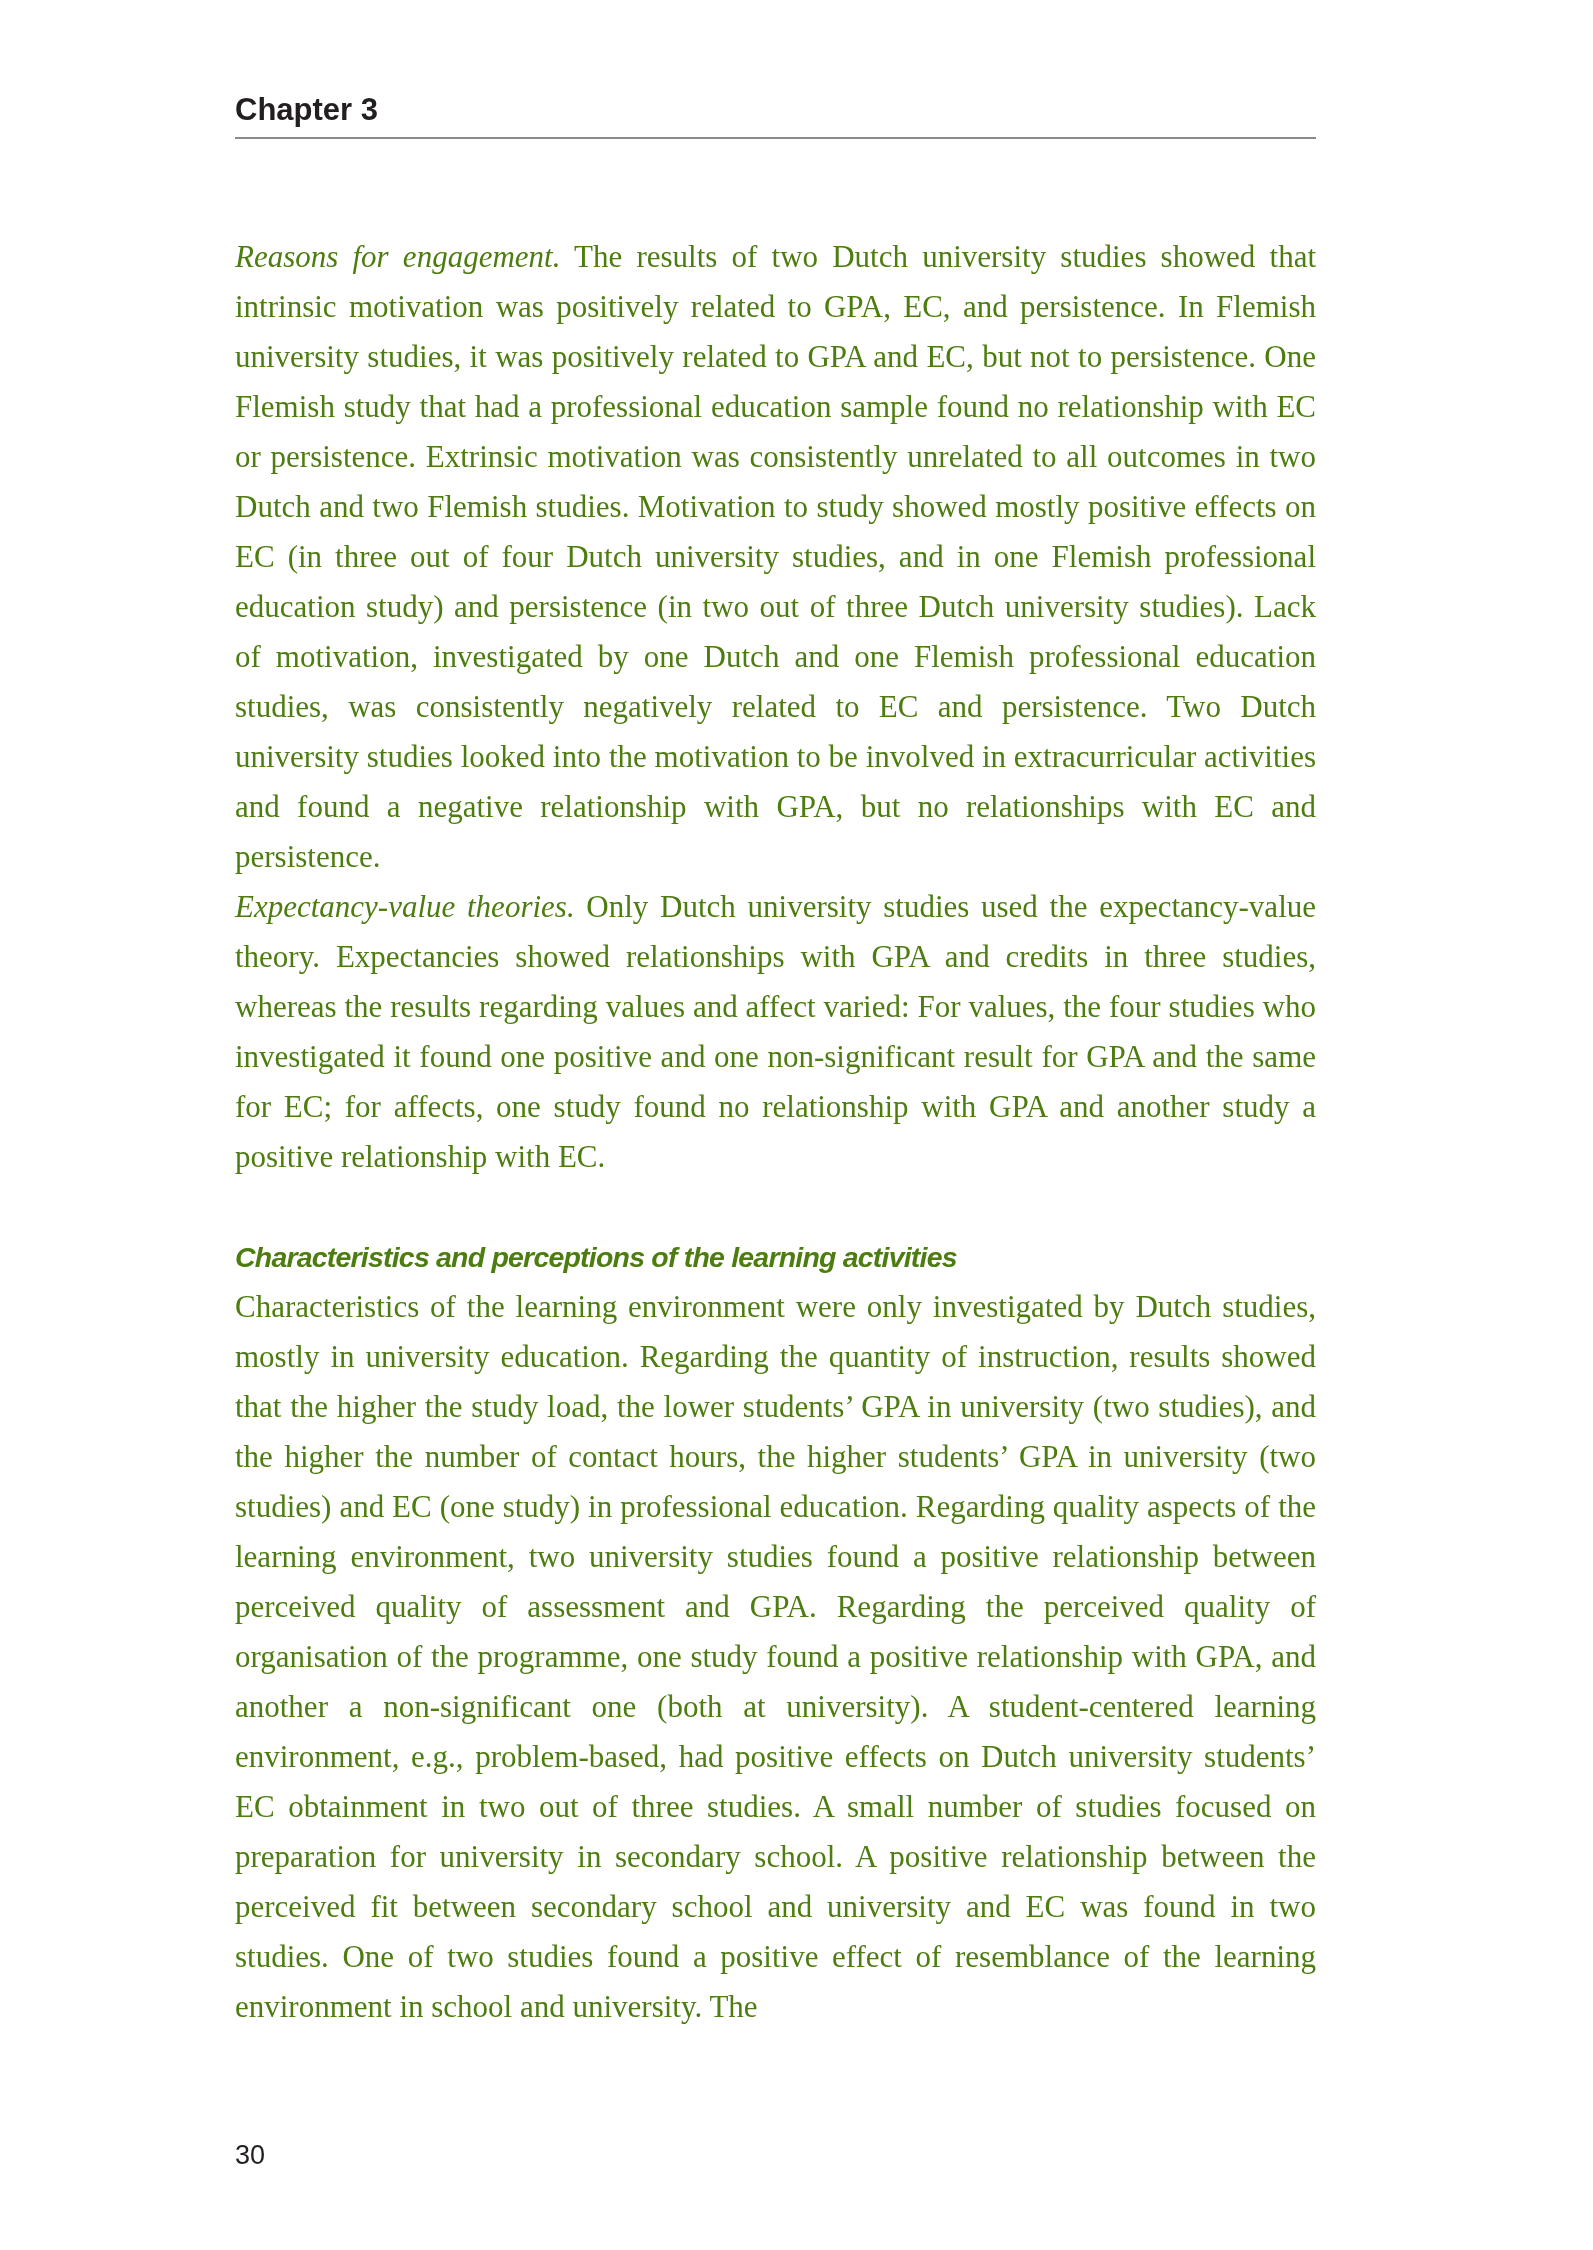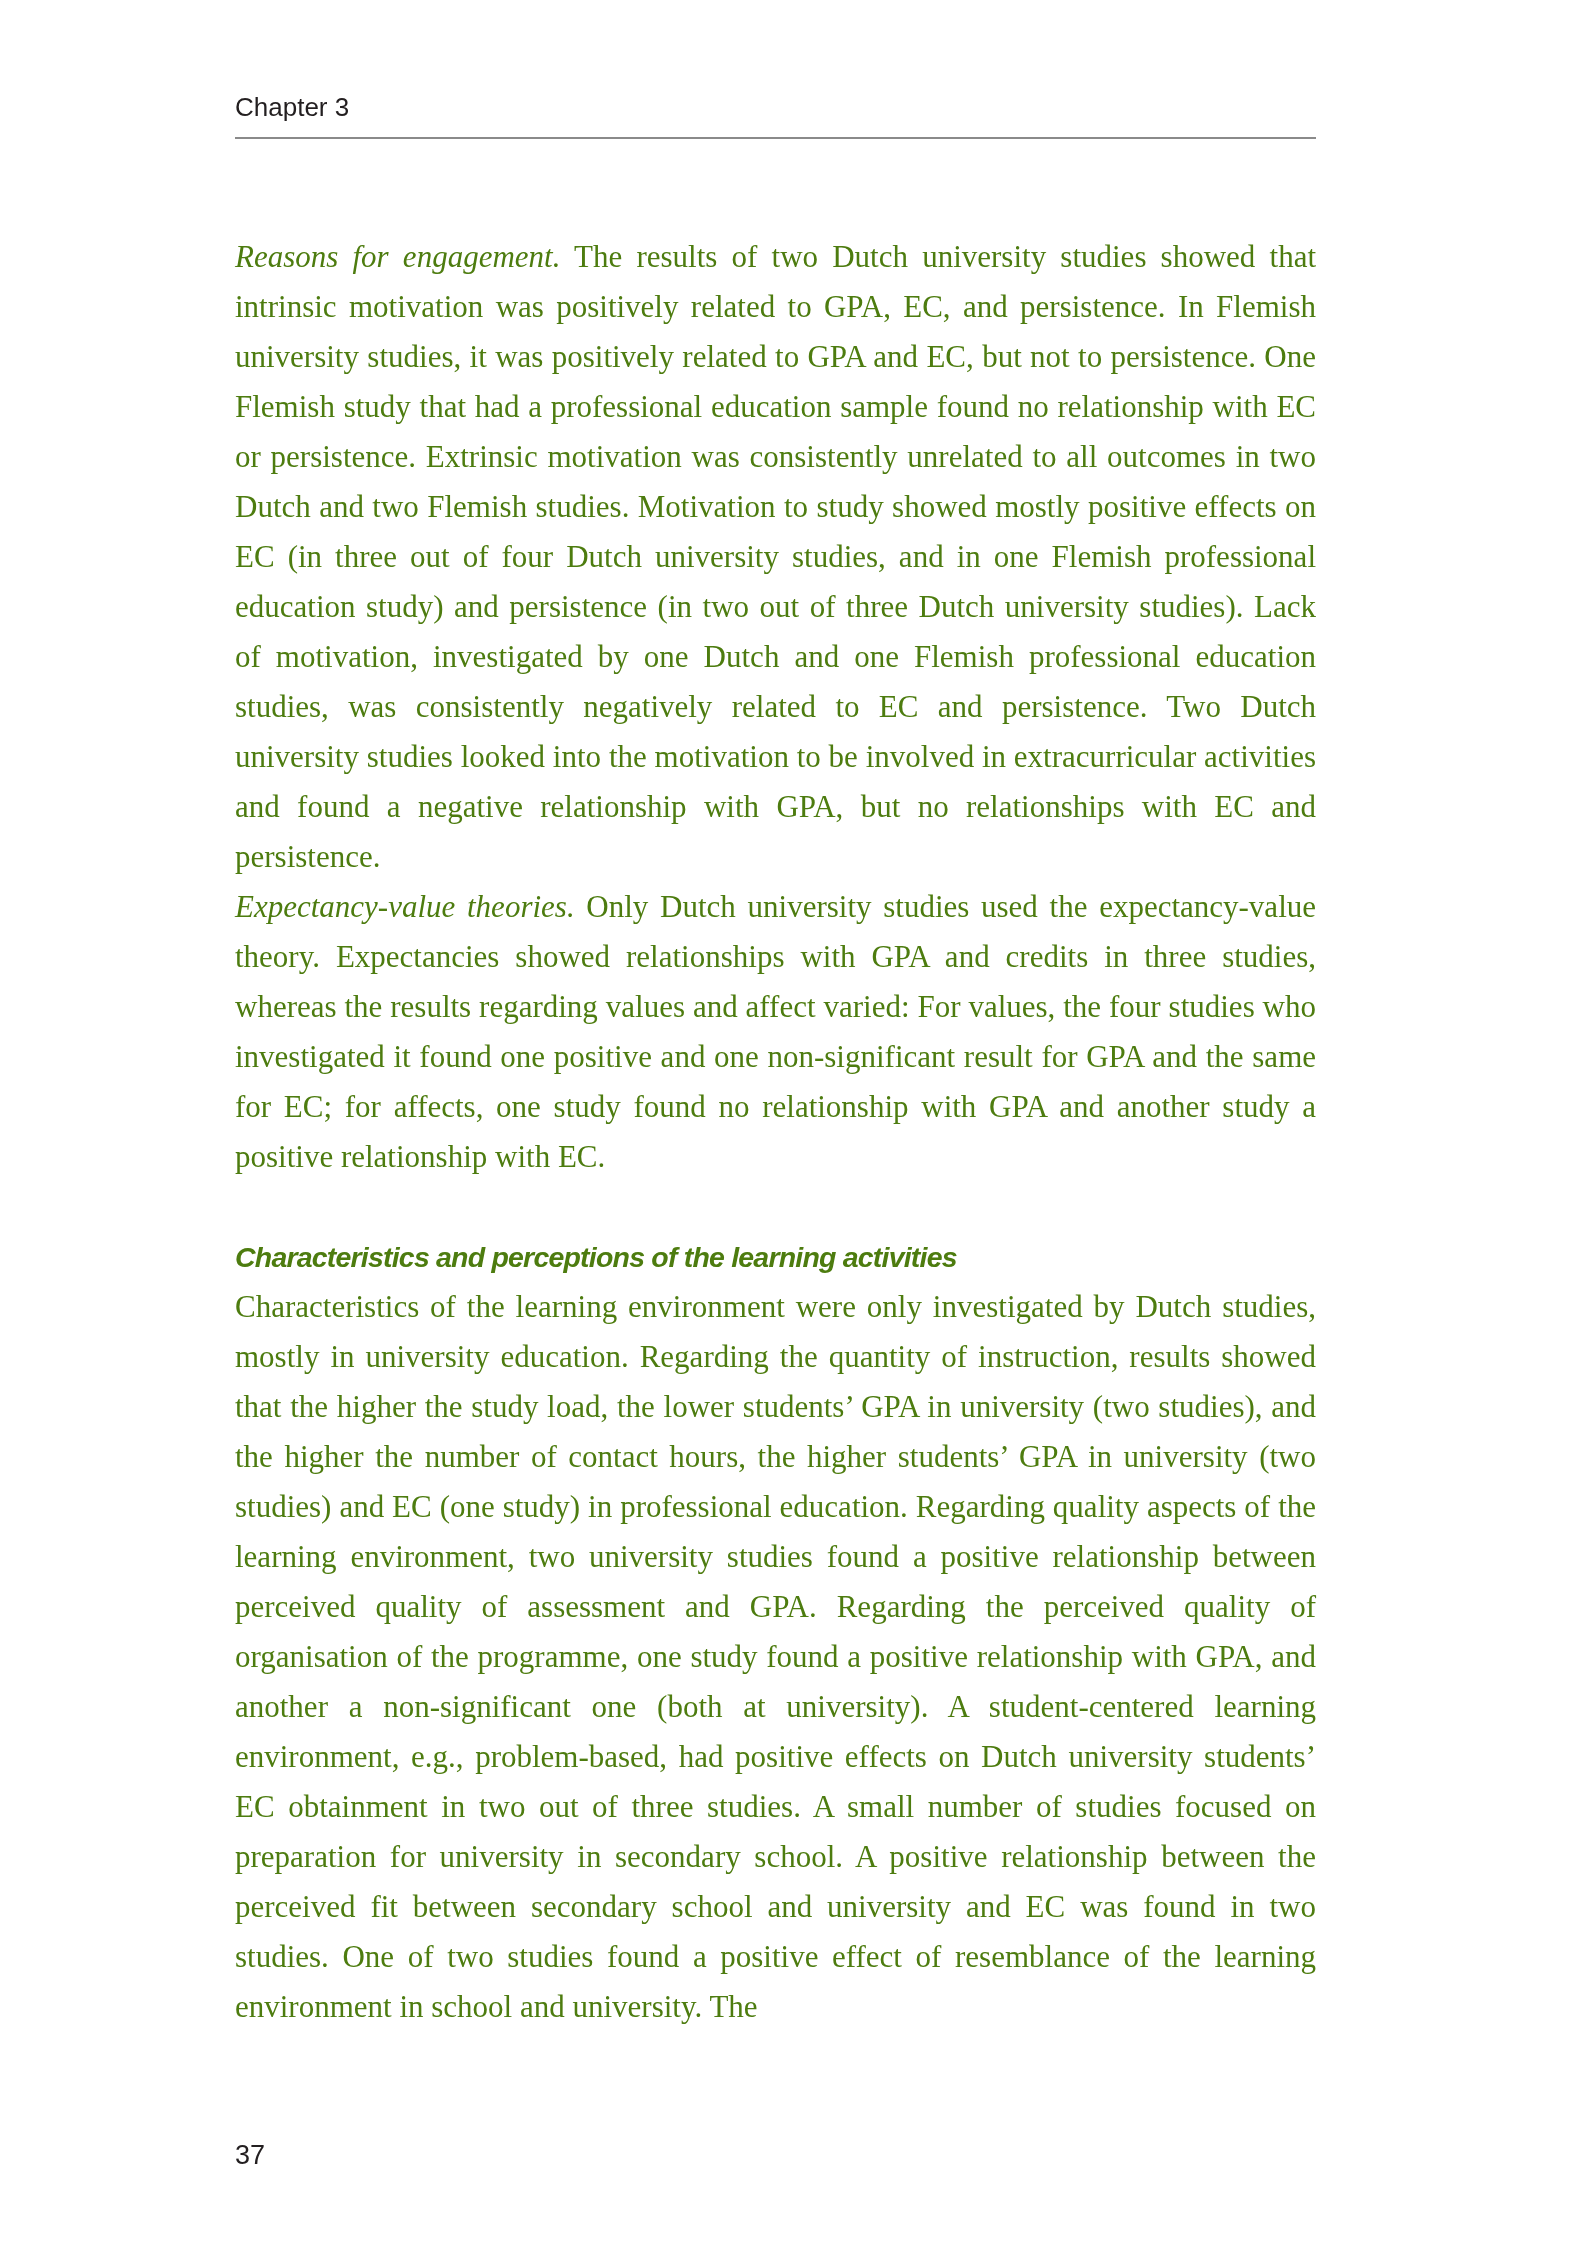"Chapter 3" .running-head { font-size: 26px -> 31px; font-weight: none -> bold }
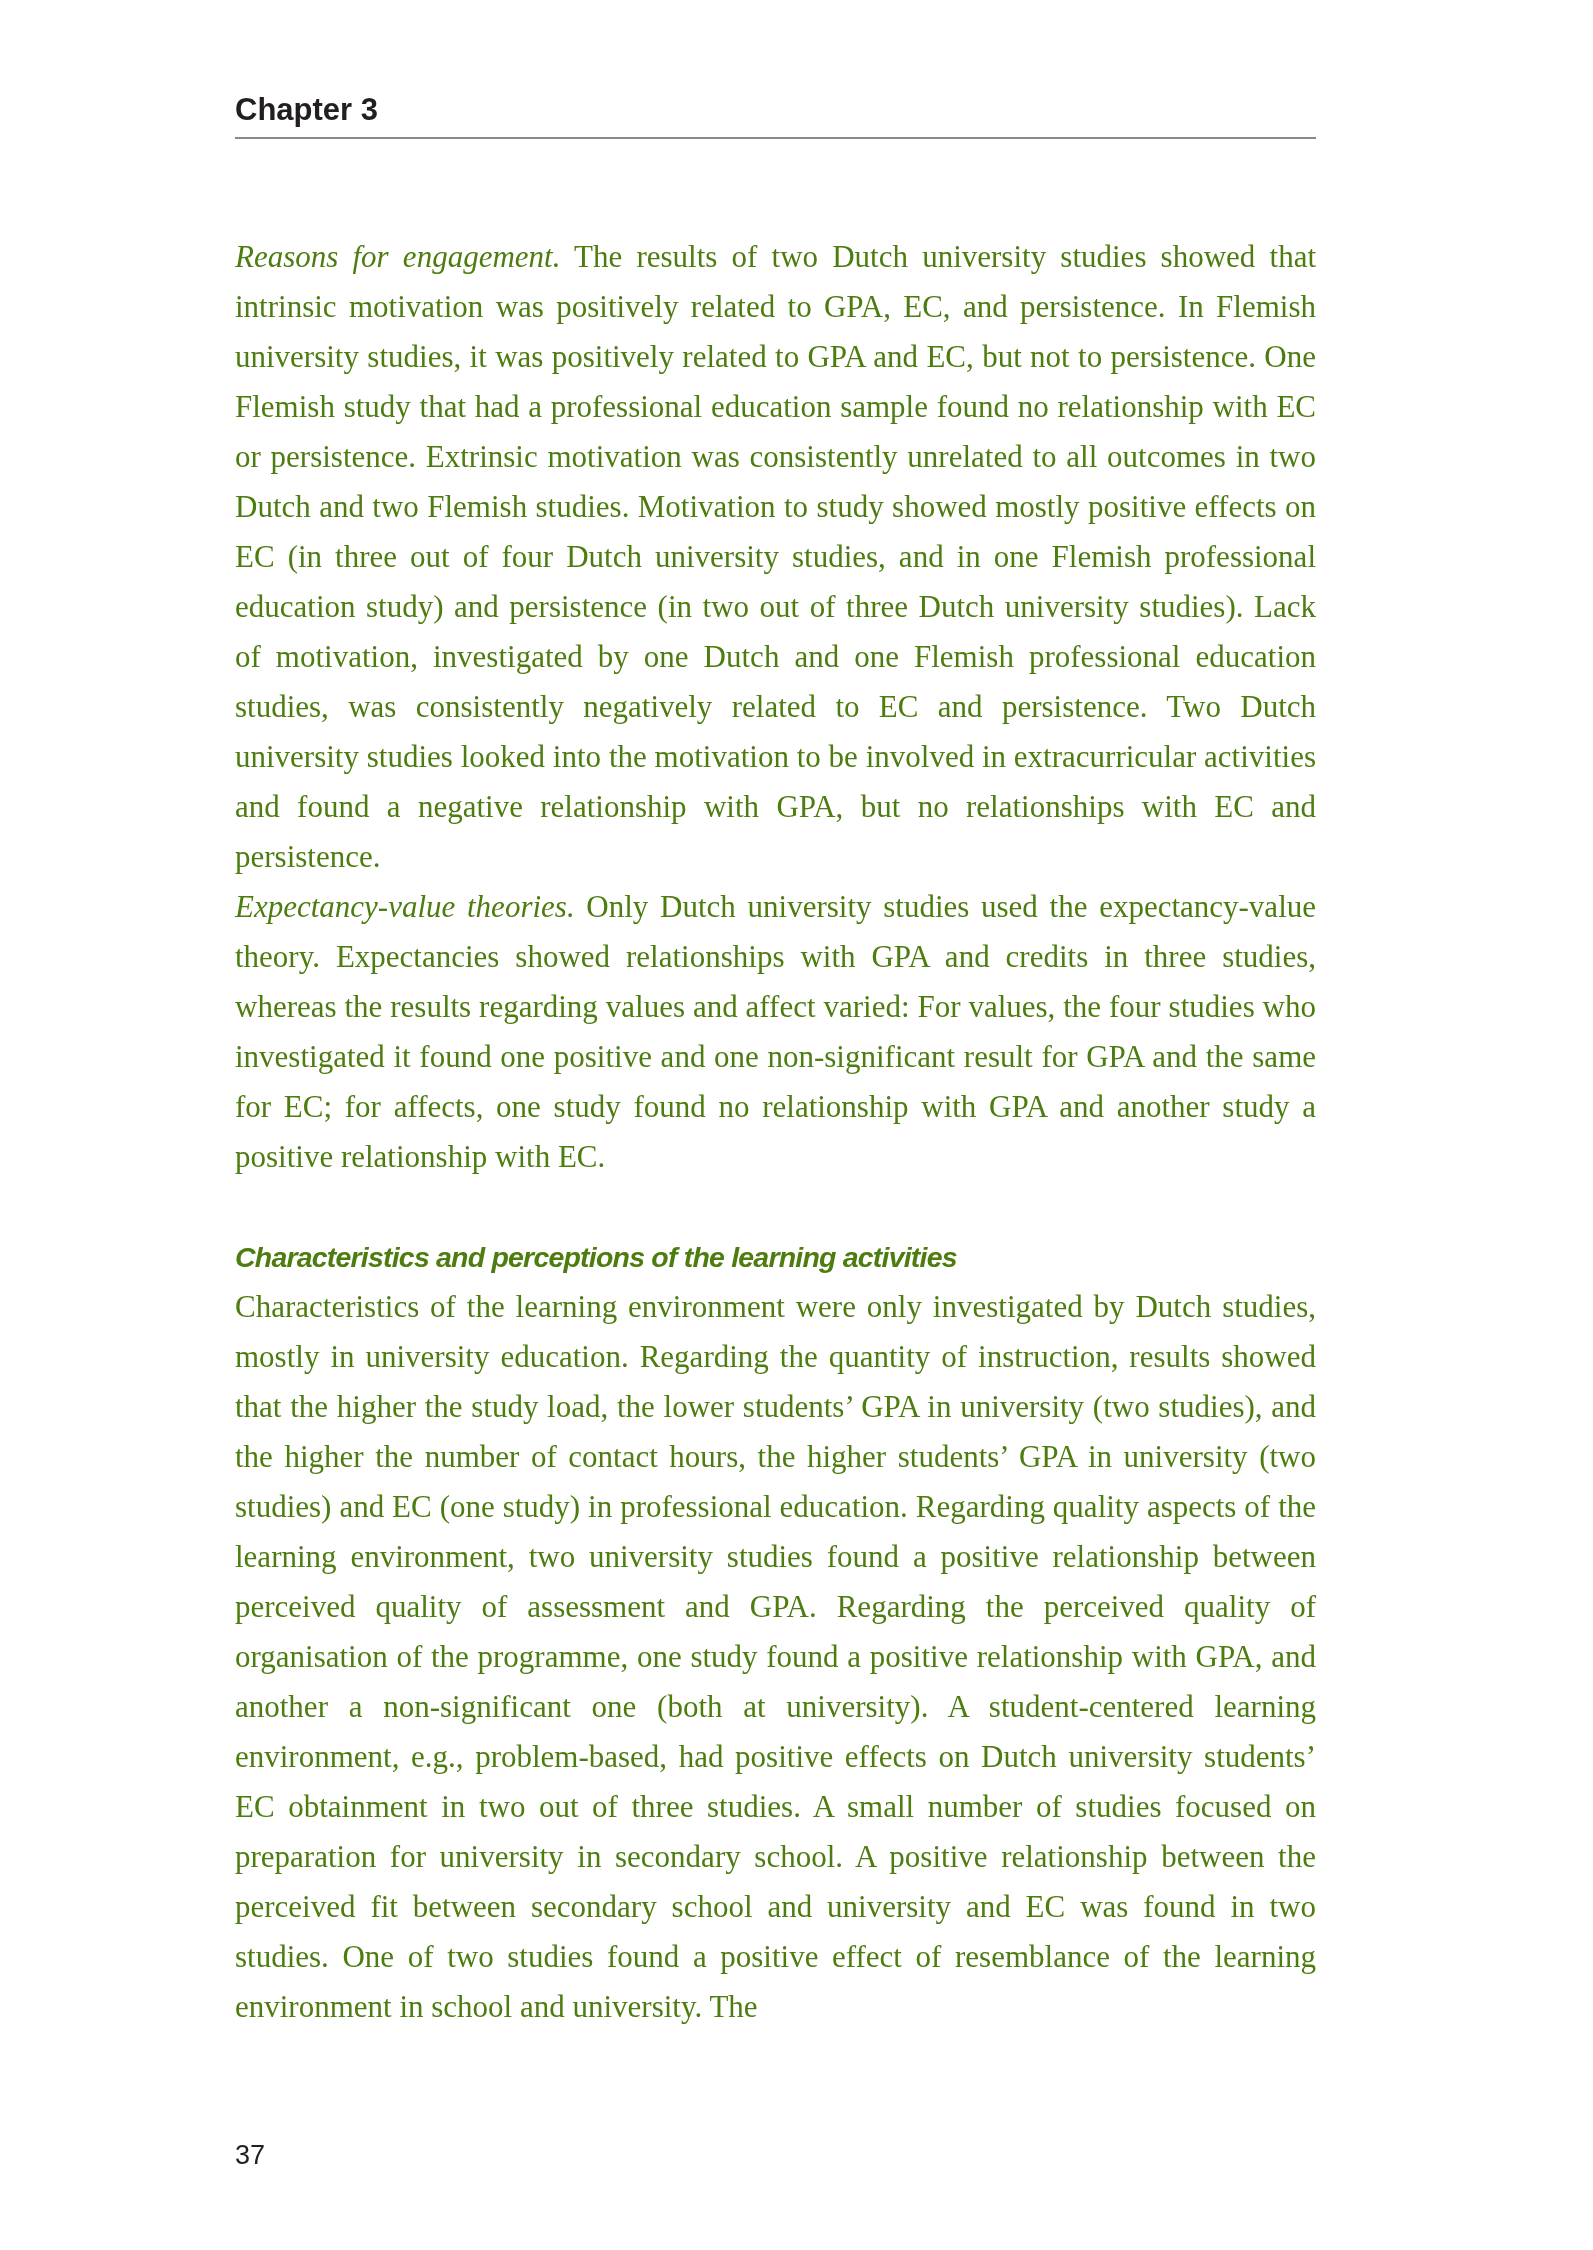"37" div.page-number { text: 37 -> 30 }
